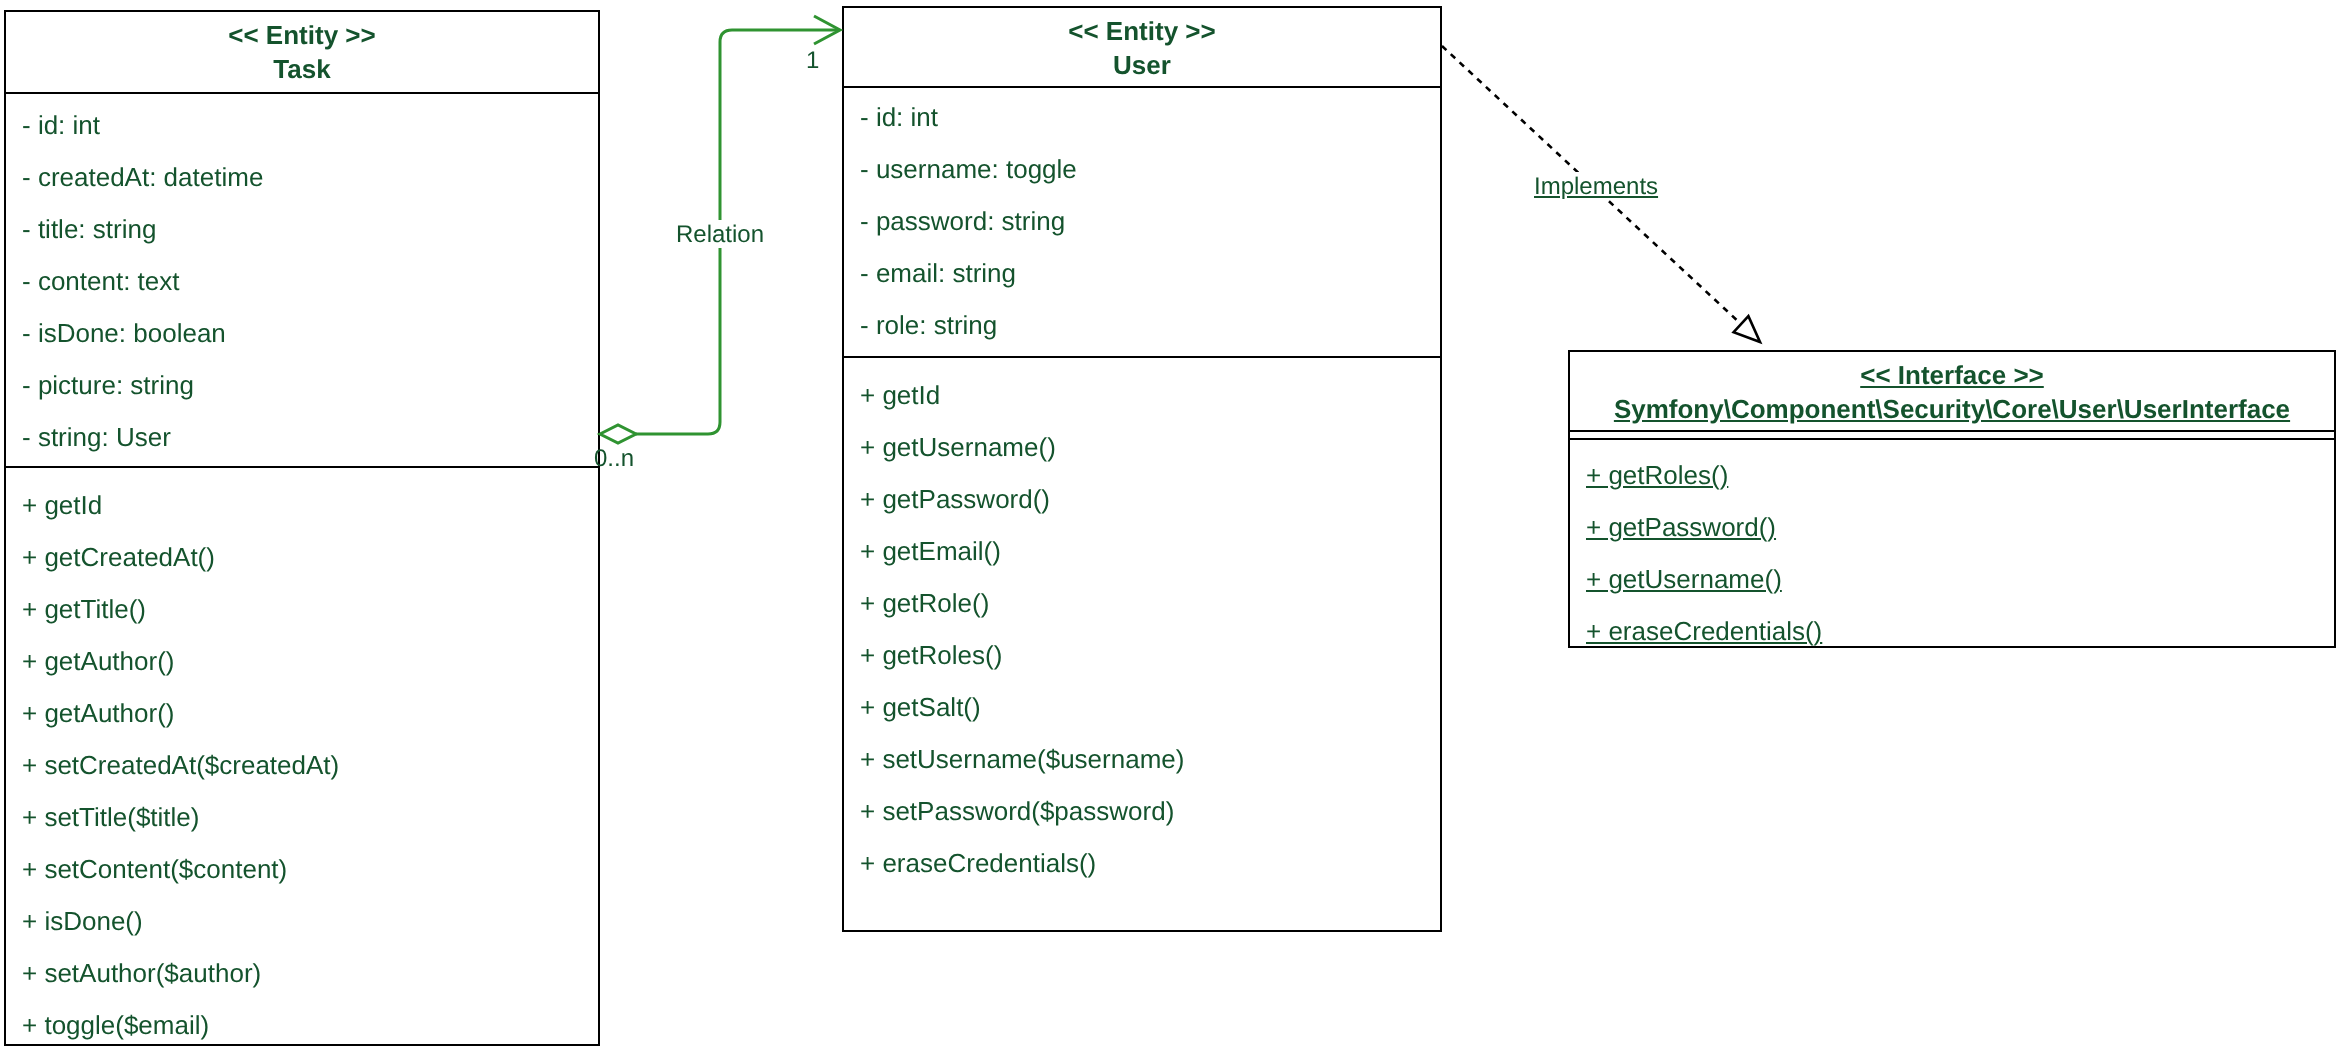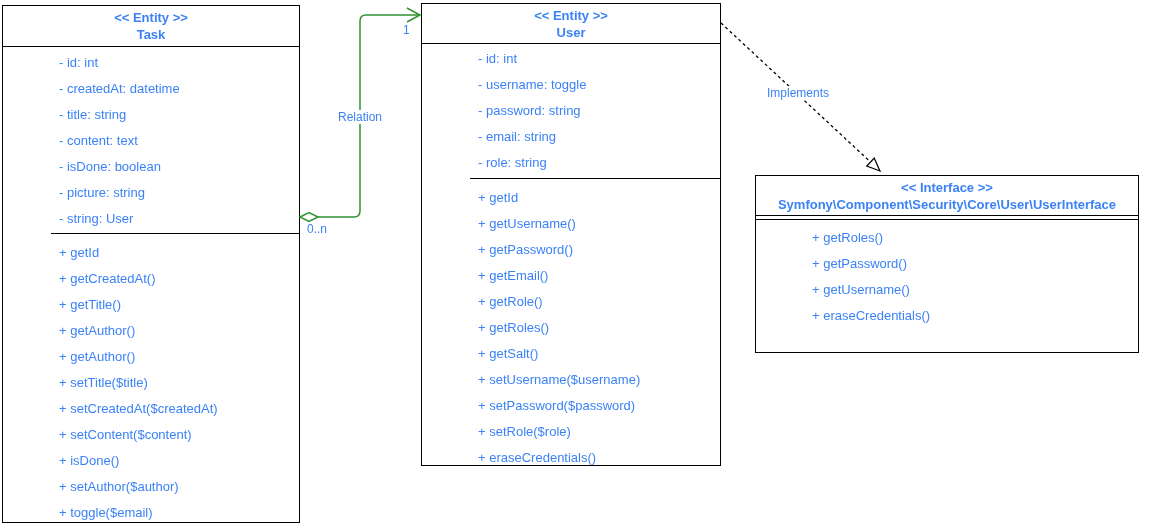"<< Entity >>" #canvas { color: #3b82f6 -> #14532d }
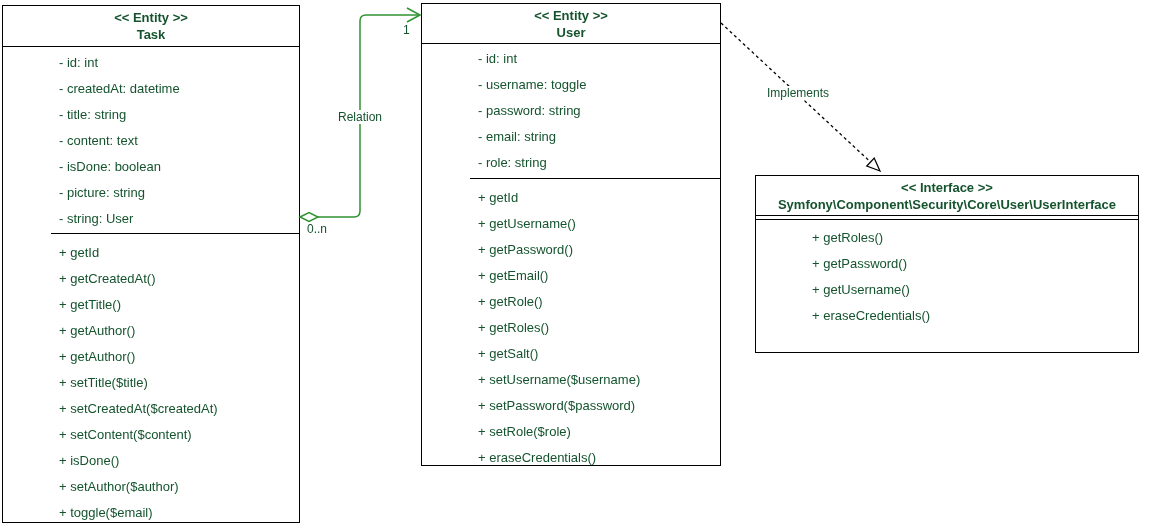"- id: int" .uml-section { margin-left: 48px -> none }
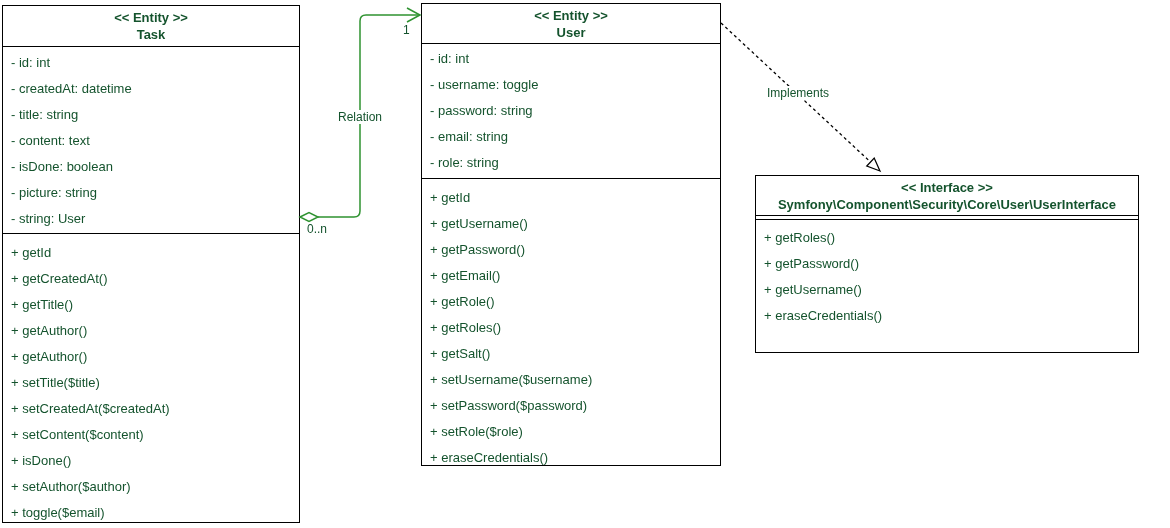"Implements" #implements-label { text-decoration: none -> underline }
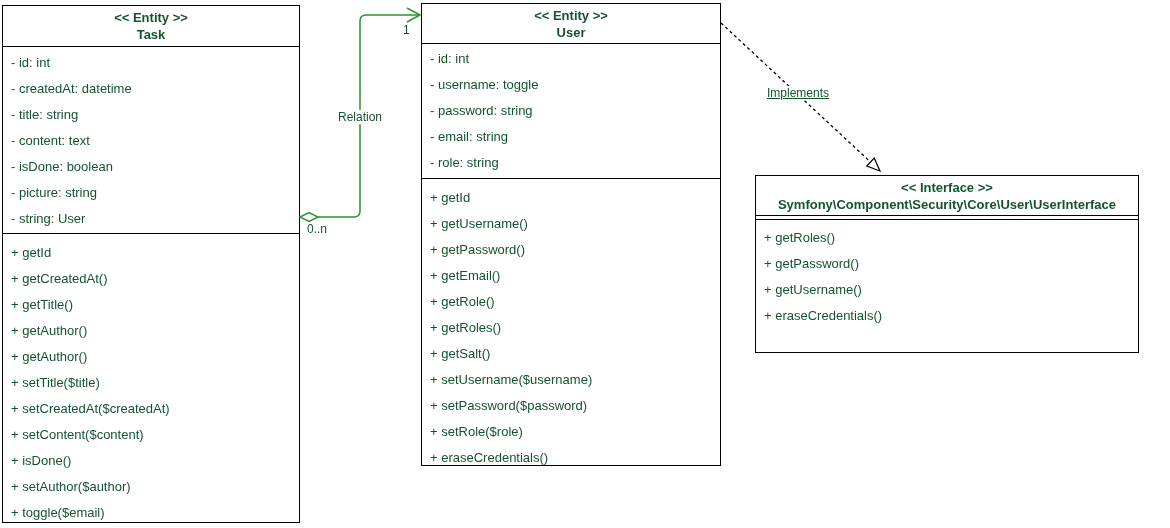"<< Interface >>" #class-user-interface { height: 178px -> 149px; left: 755px -> 784px; text-decoration: none -> underline }
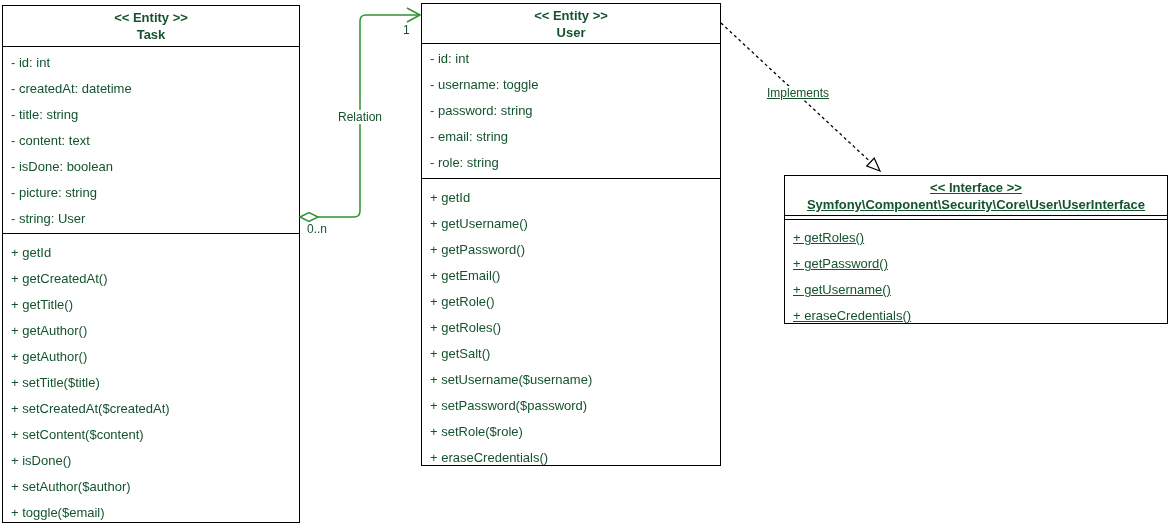"0..n" #mult-source { left: 307px -> 297px }
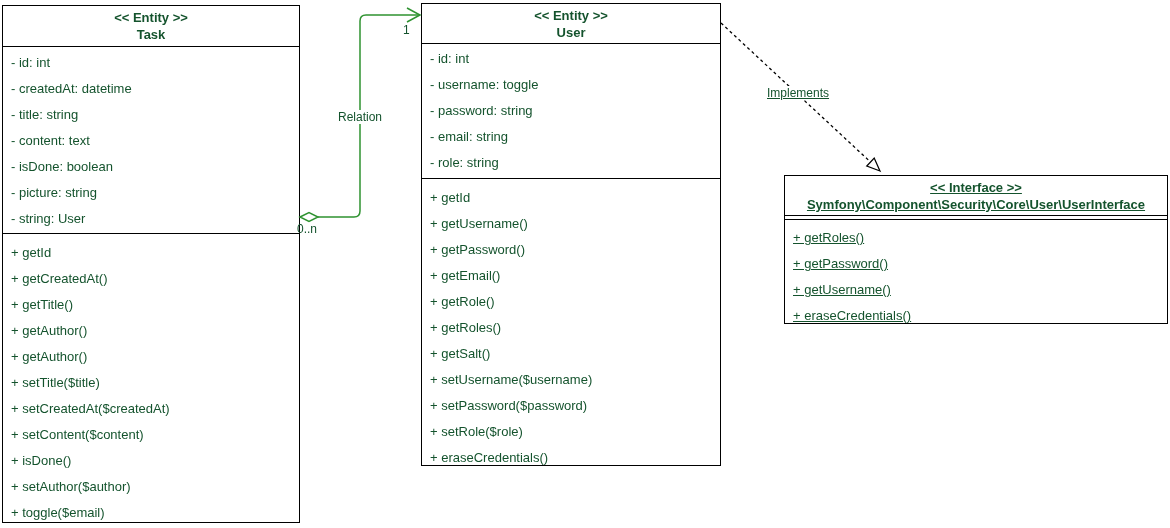"+ setTitle($title)" div.uml-row { order: before "+ setCreatedAt($createdAt)" -> after "+ setCreatedAt($createdAt)" }
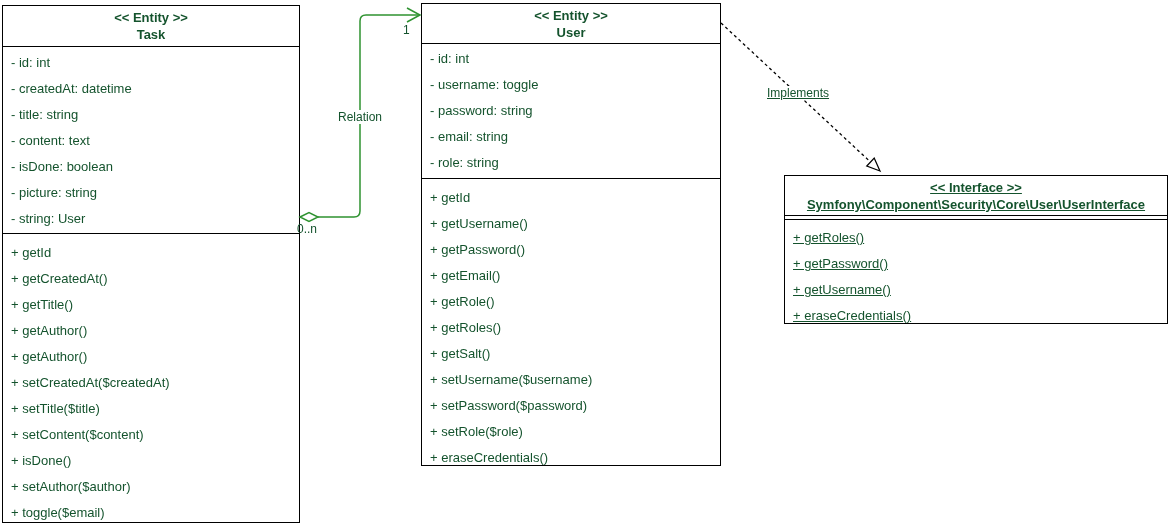"+ setRole($role)" div.uml-row { html: <div>+ setRole($role)</div> -> none }
